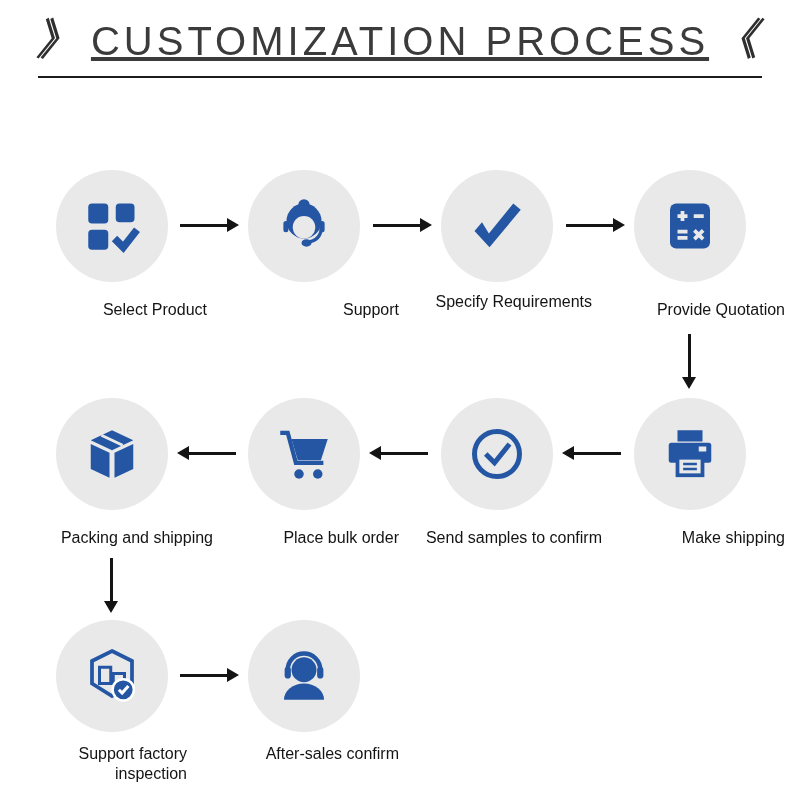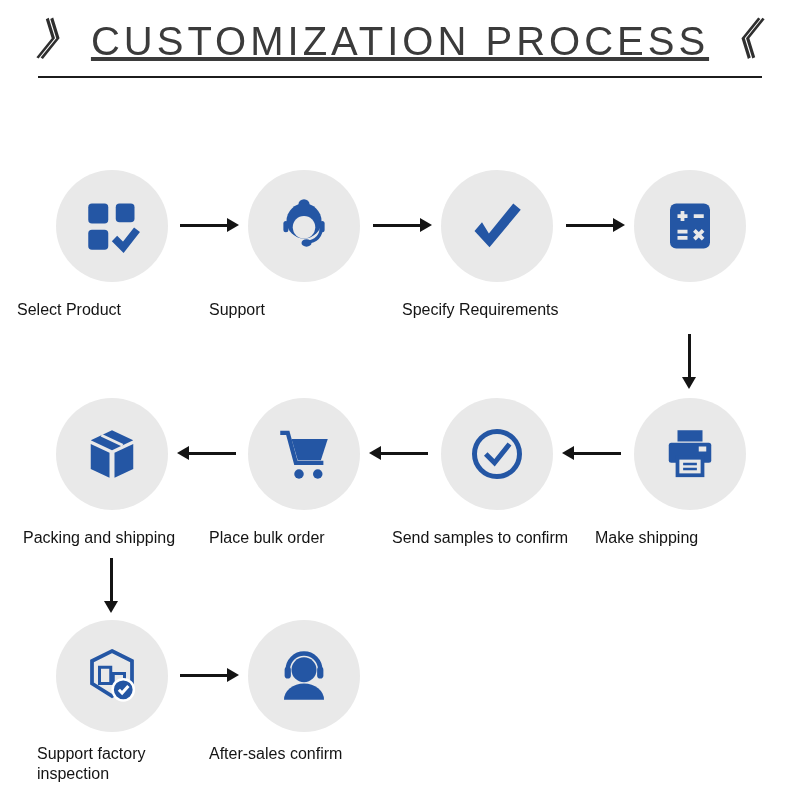"Select Product" .label { text-align: left -> right }
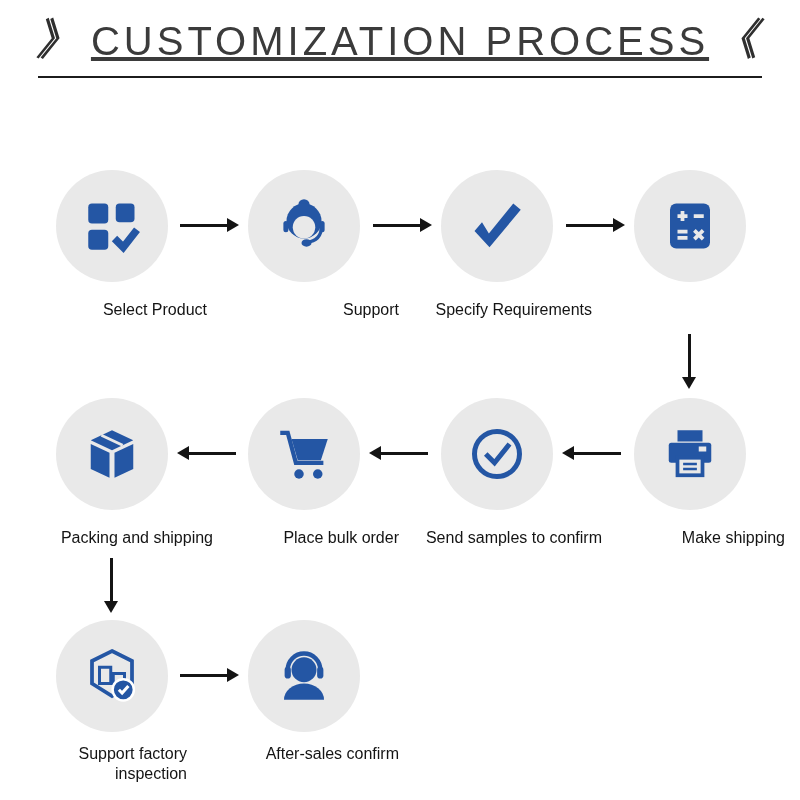"Specify Requirements" div.label { top: 300px -> 292px }
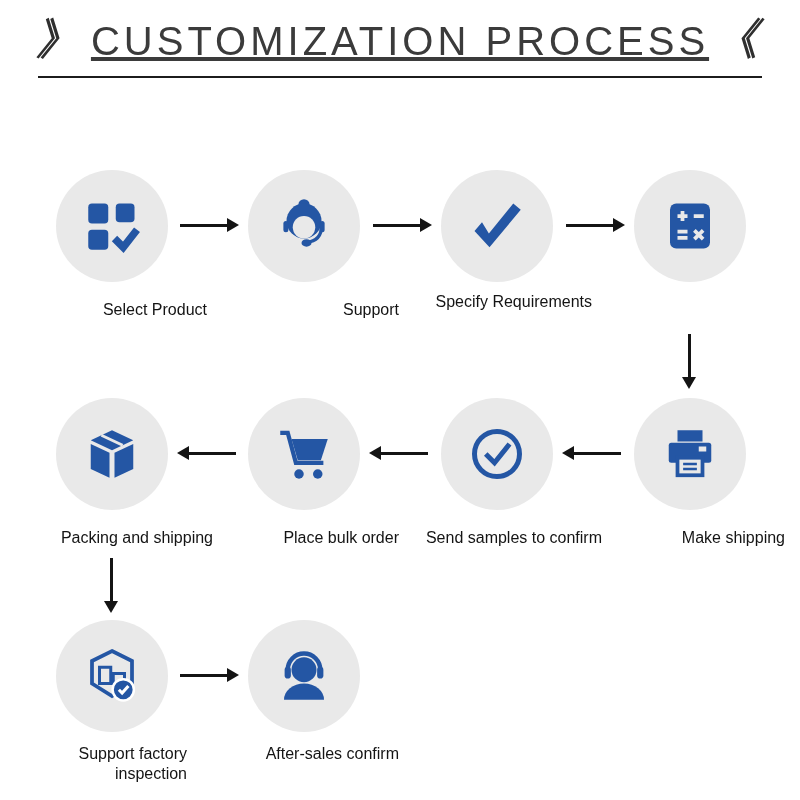"Provide Quotation" div.label { html: none -> <div>Provide Quotation</div> }
